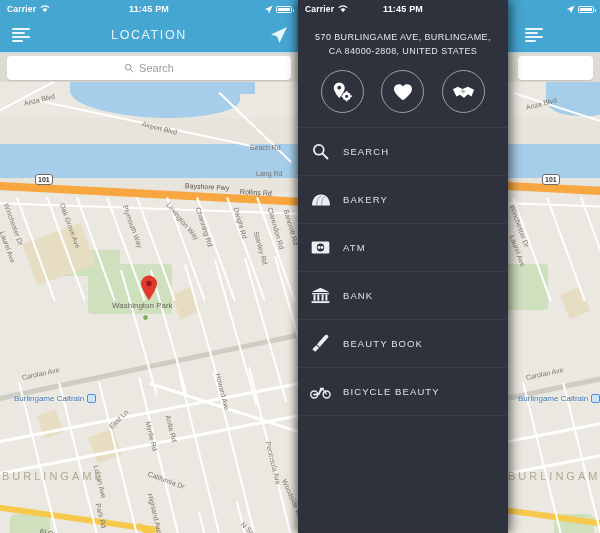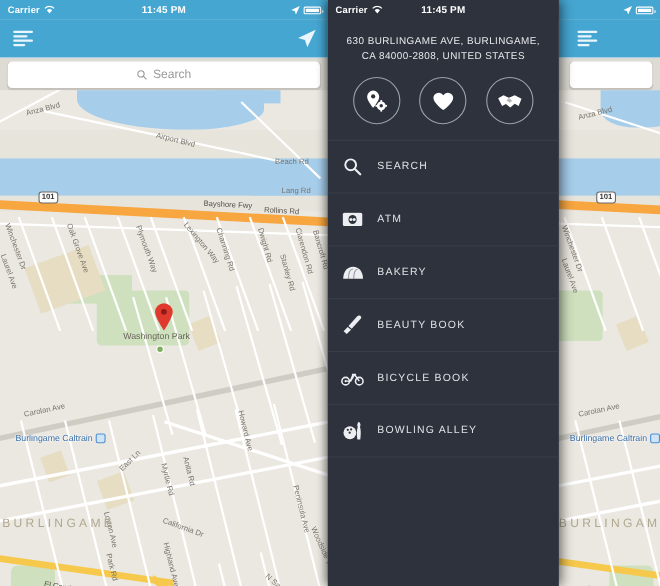"LOCATION" div.title { html: none -> <div>LOCATION</div> }
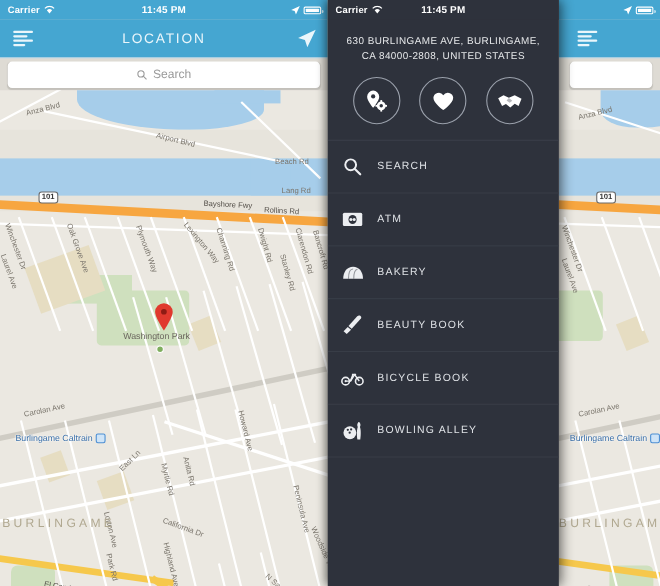"630 BURLINGAME AVE, BURLINGAME," div { text: 630 -> 570 }
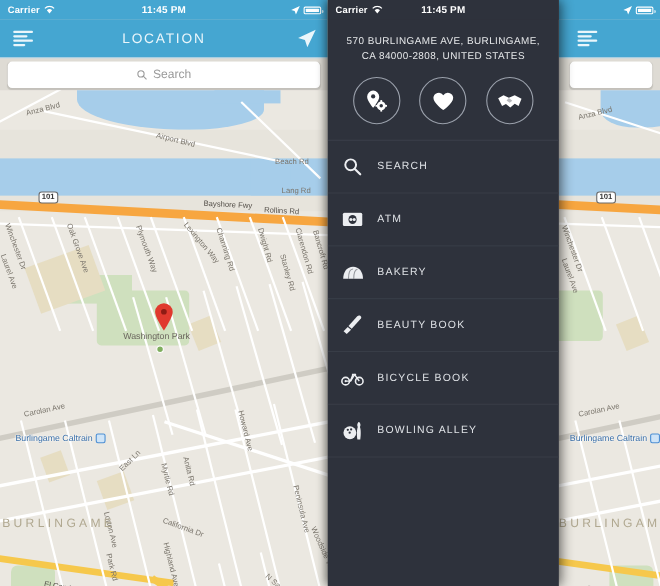"ATM" div.menu-item { order: before "BAKERY" -> after "BAKERY" }
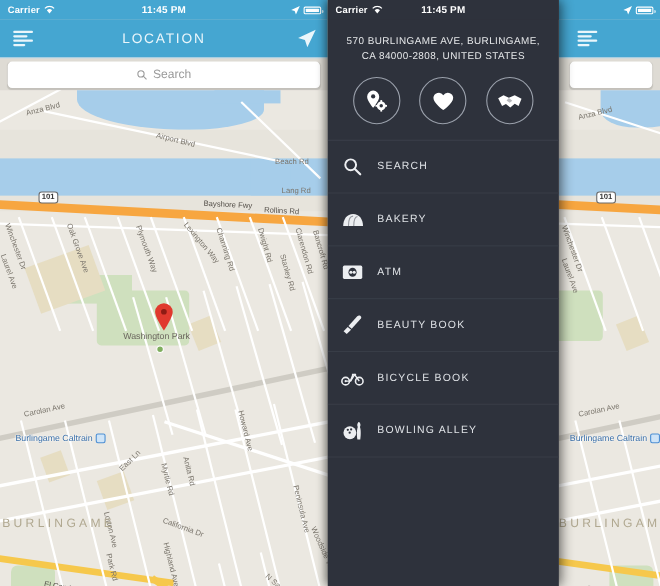"BANK" div.menu-item { html: none -> <div> <span> <svg> <path></path> <rect></rect> <rect></rect> <rect></rect> <rect></rect> <rect></rect> <rect></rect> </svg> </span> <span>BANK</span> </div> }
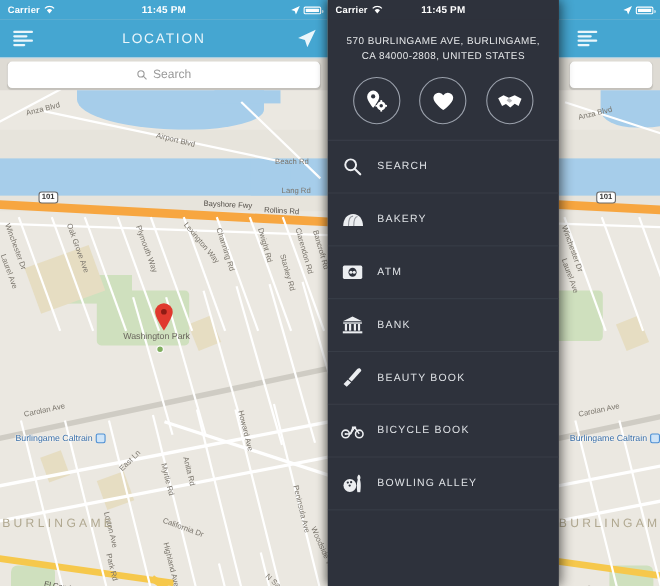"BICYCLE BOOK" span.mi-label { text: BOOK -> BEAUTY }
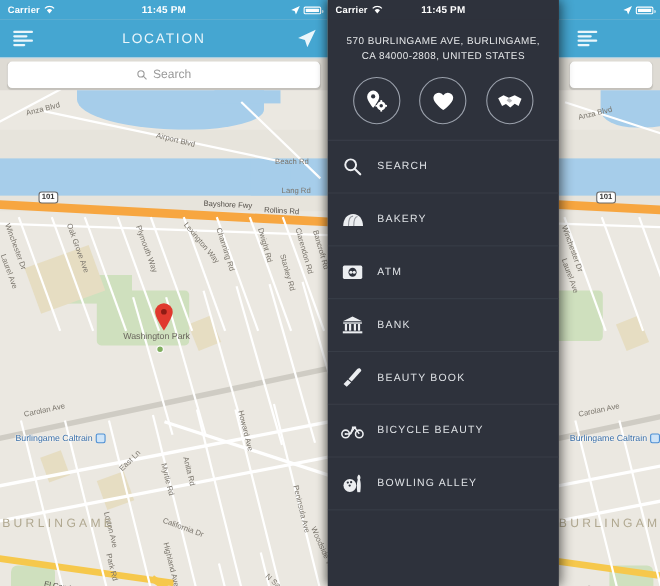"BOWLING ALLEY" div.menu-item { html: <div> <span> <svg> <circle></circle> <circle></circle> <circle></circle> <circle></circle> <path></path> </svg> </span> <span>BOWLING ALLEY</span> </div> -> none }
